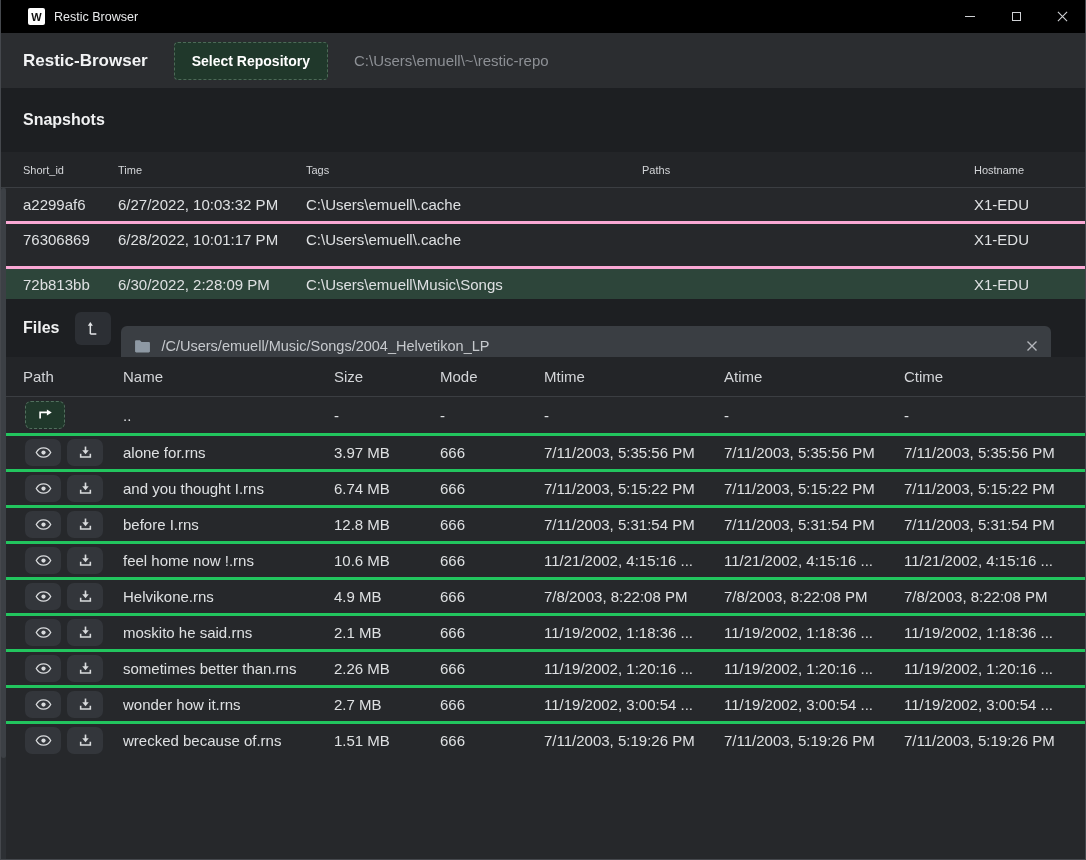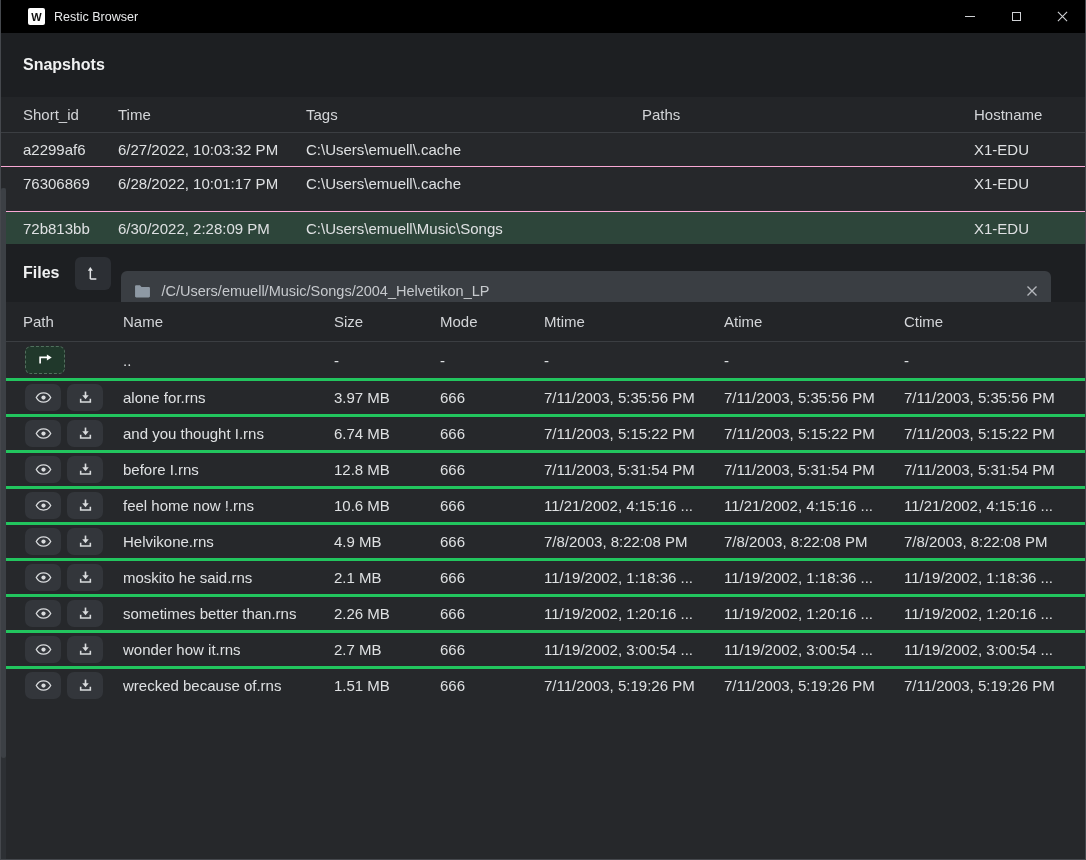"Restic-Browser" div.header { html: none -> <div> <div>Restic-Browser</div> <button>Select Repository</button> <div>C:\Users\emuell\~\restic-repo</div> </div> }
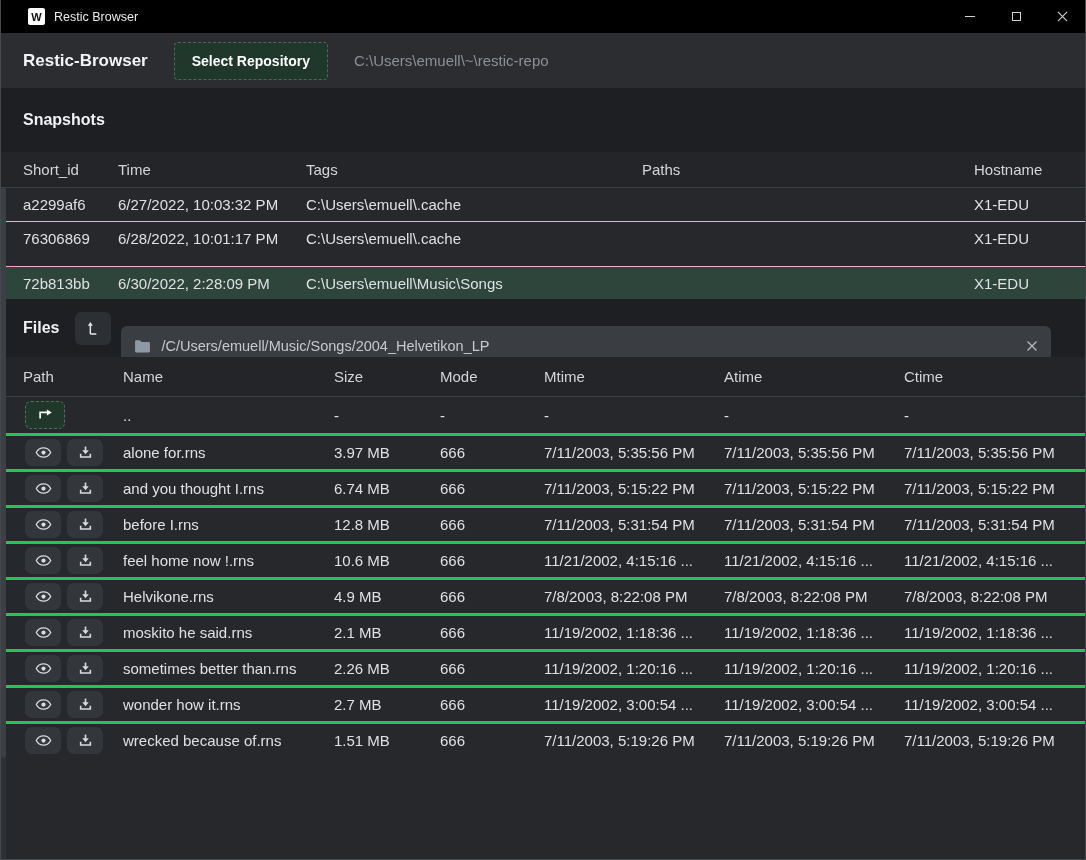"Short_id" .snap-header { font-size: 15px -> 11px }
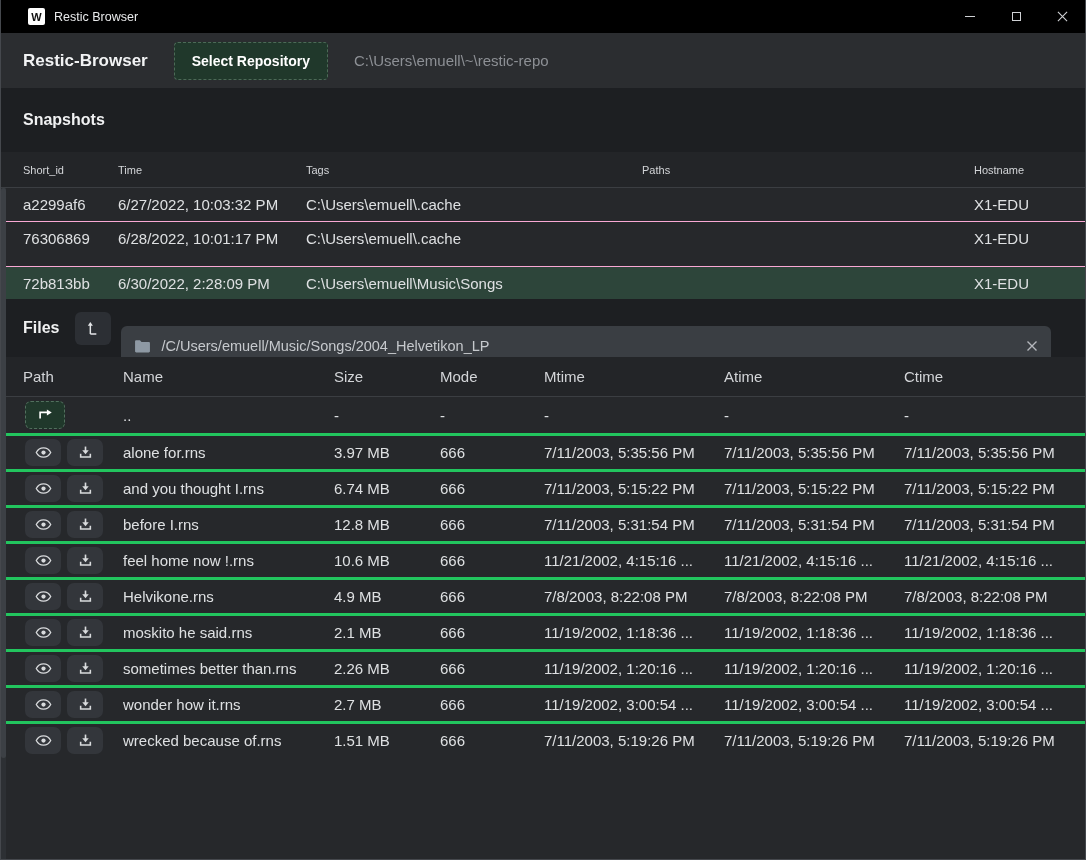"76306869" .snap-row + .snap-row { border-top: 1px solid #f9a8d4 -> 3px solid #f9a8d4 }
